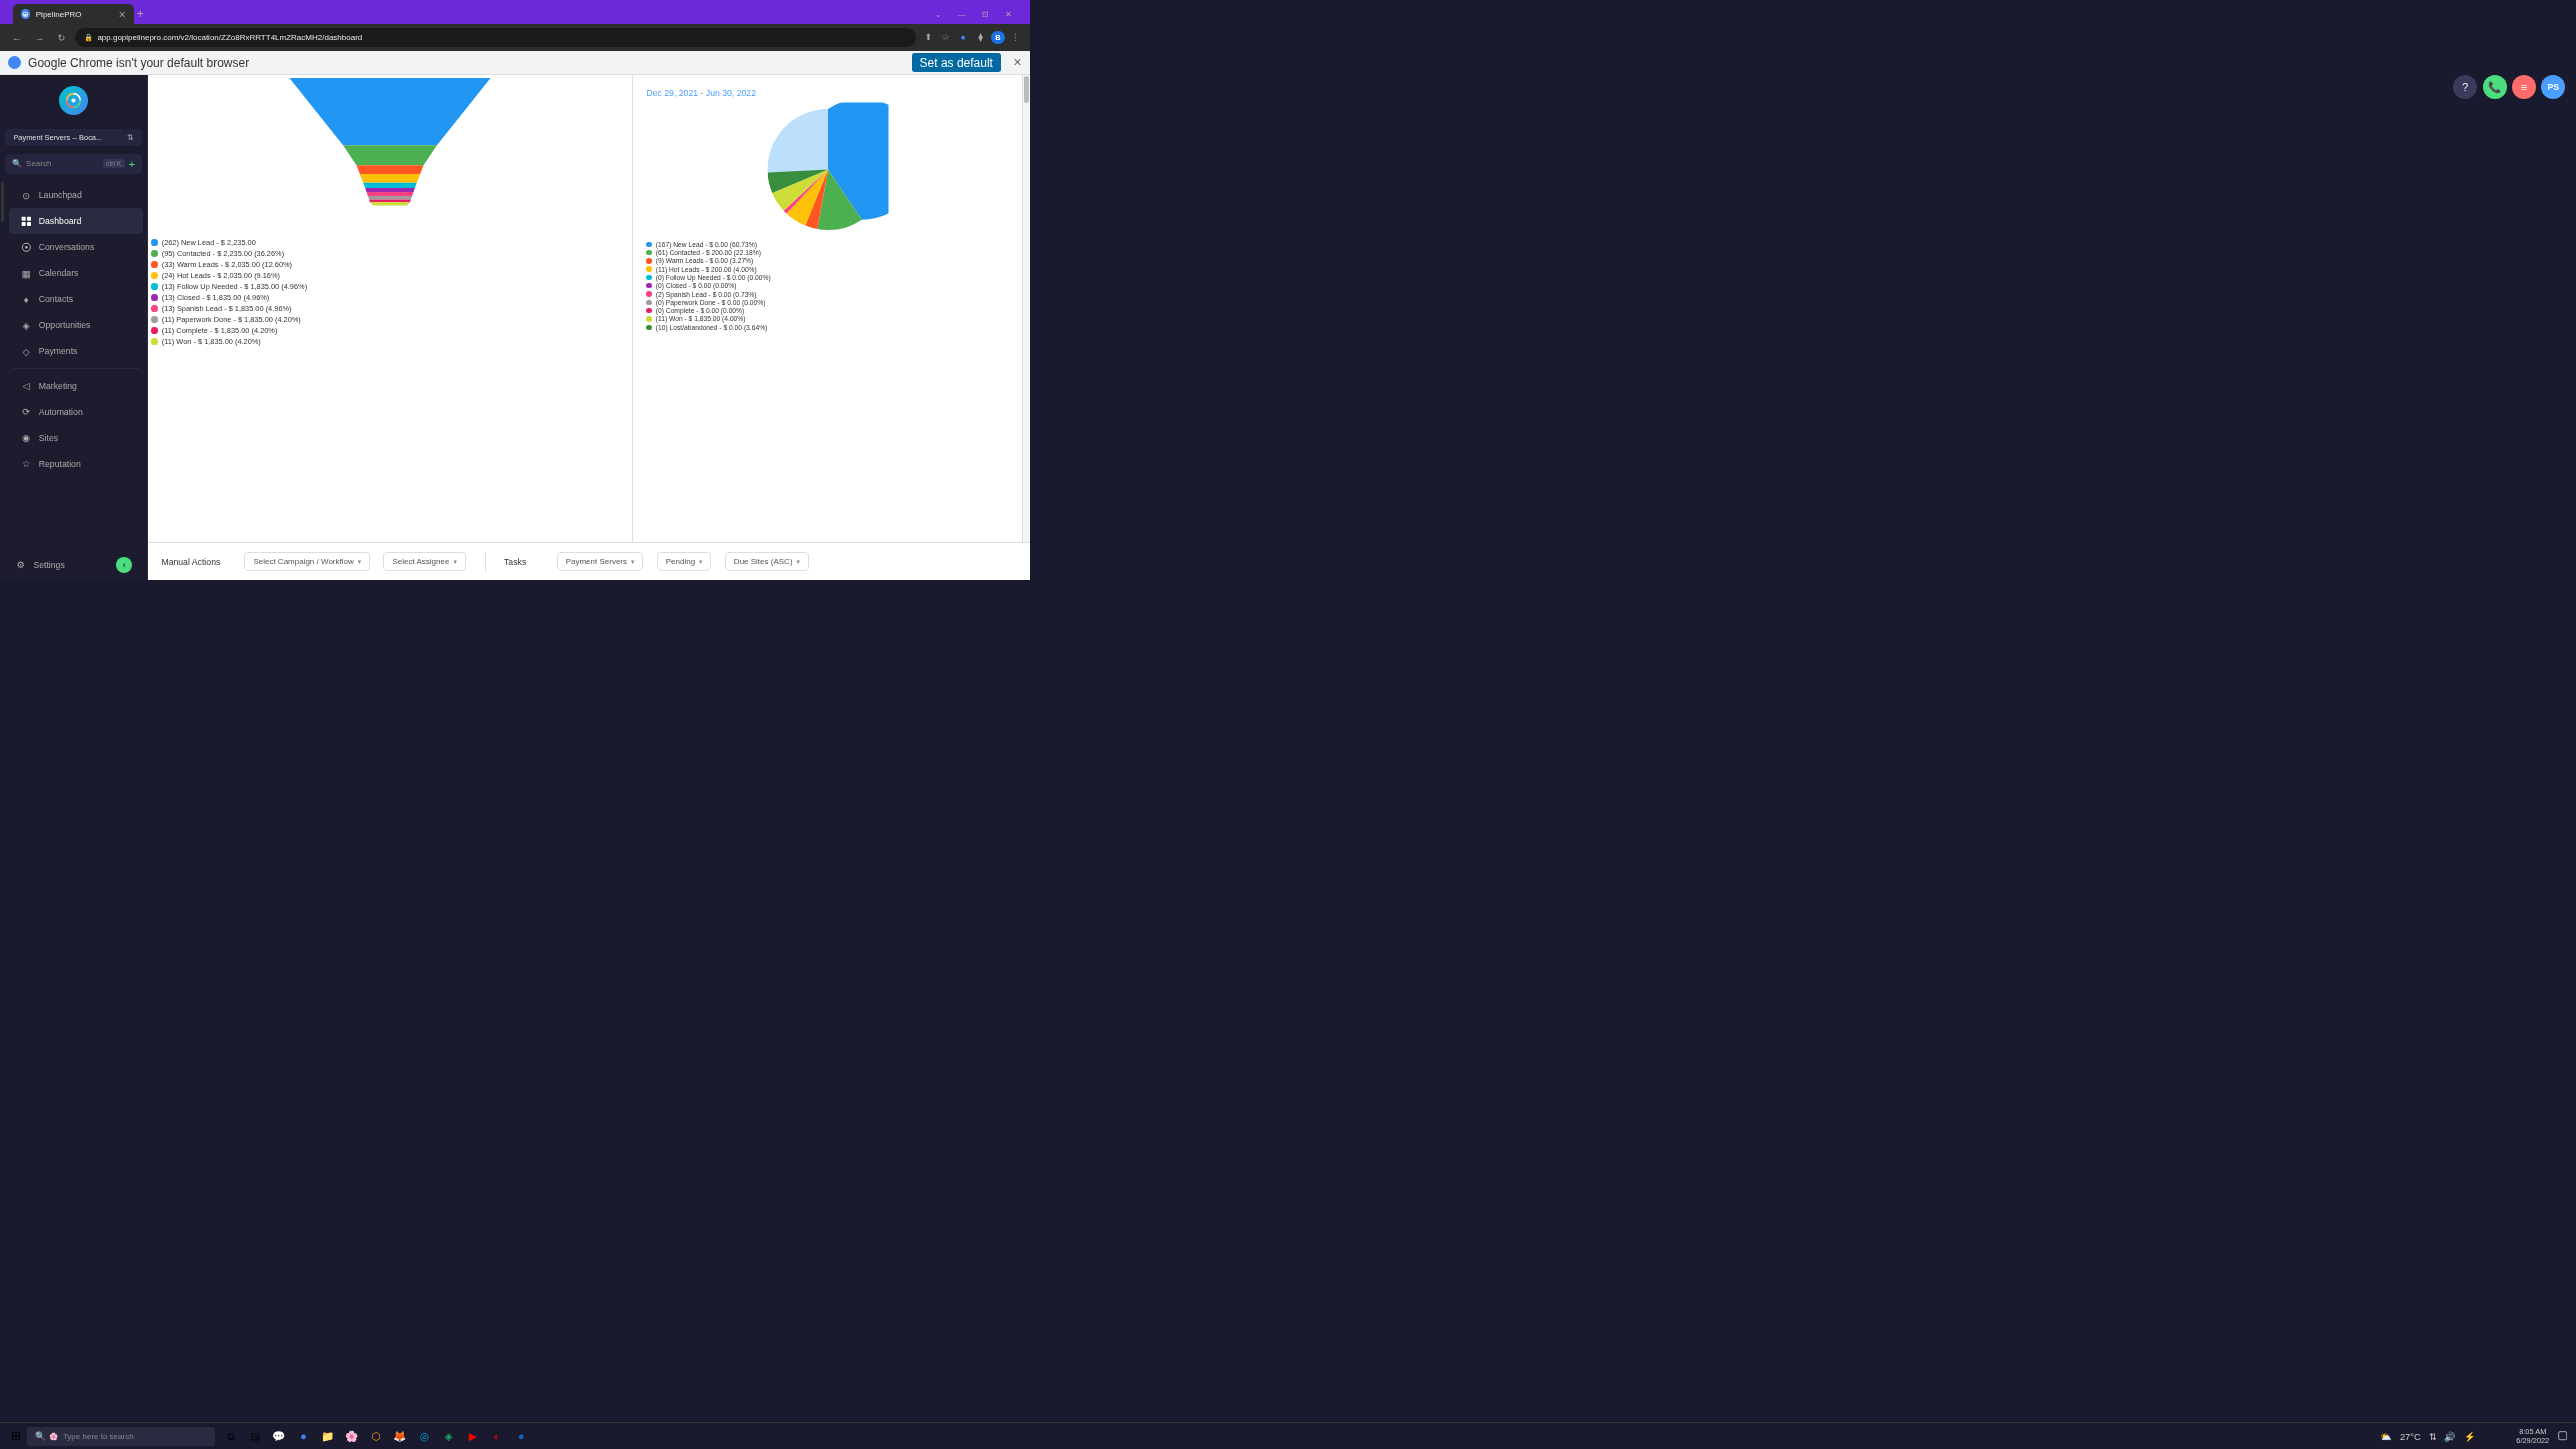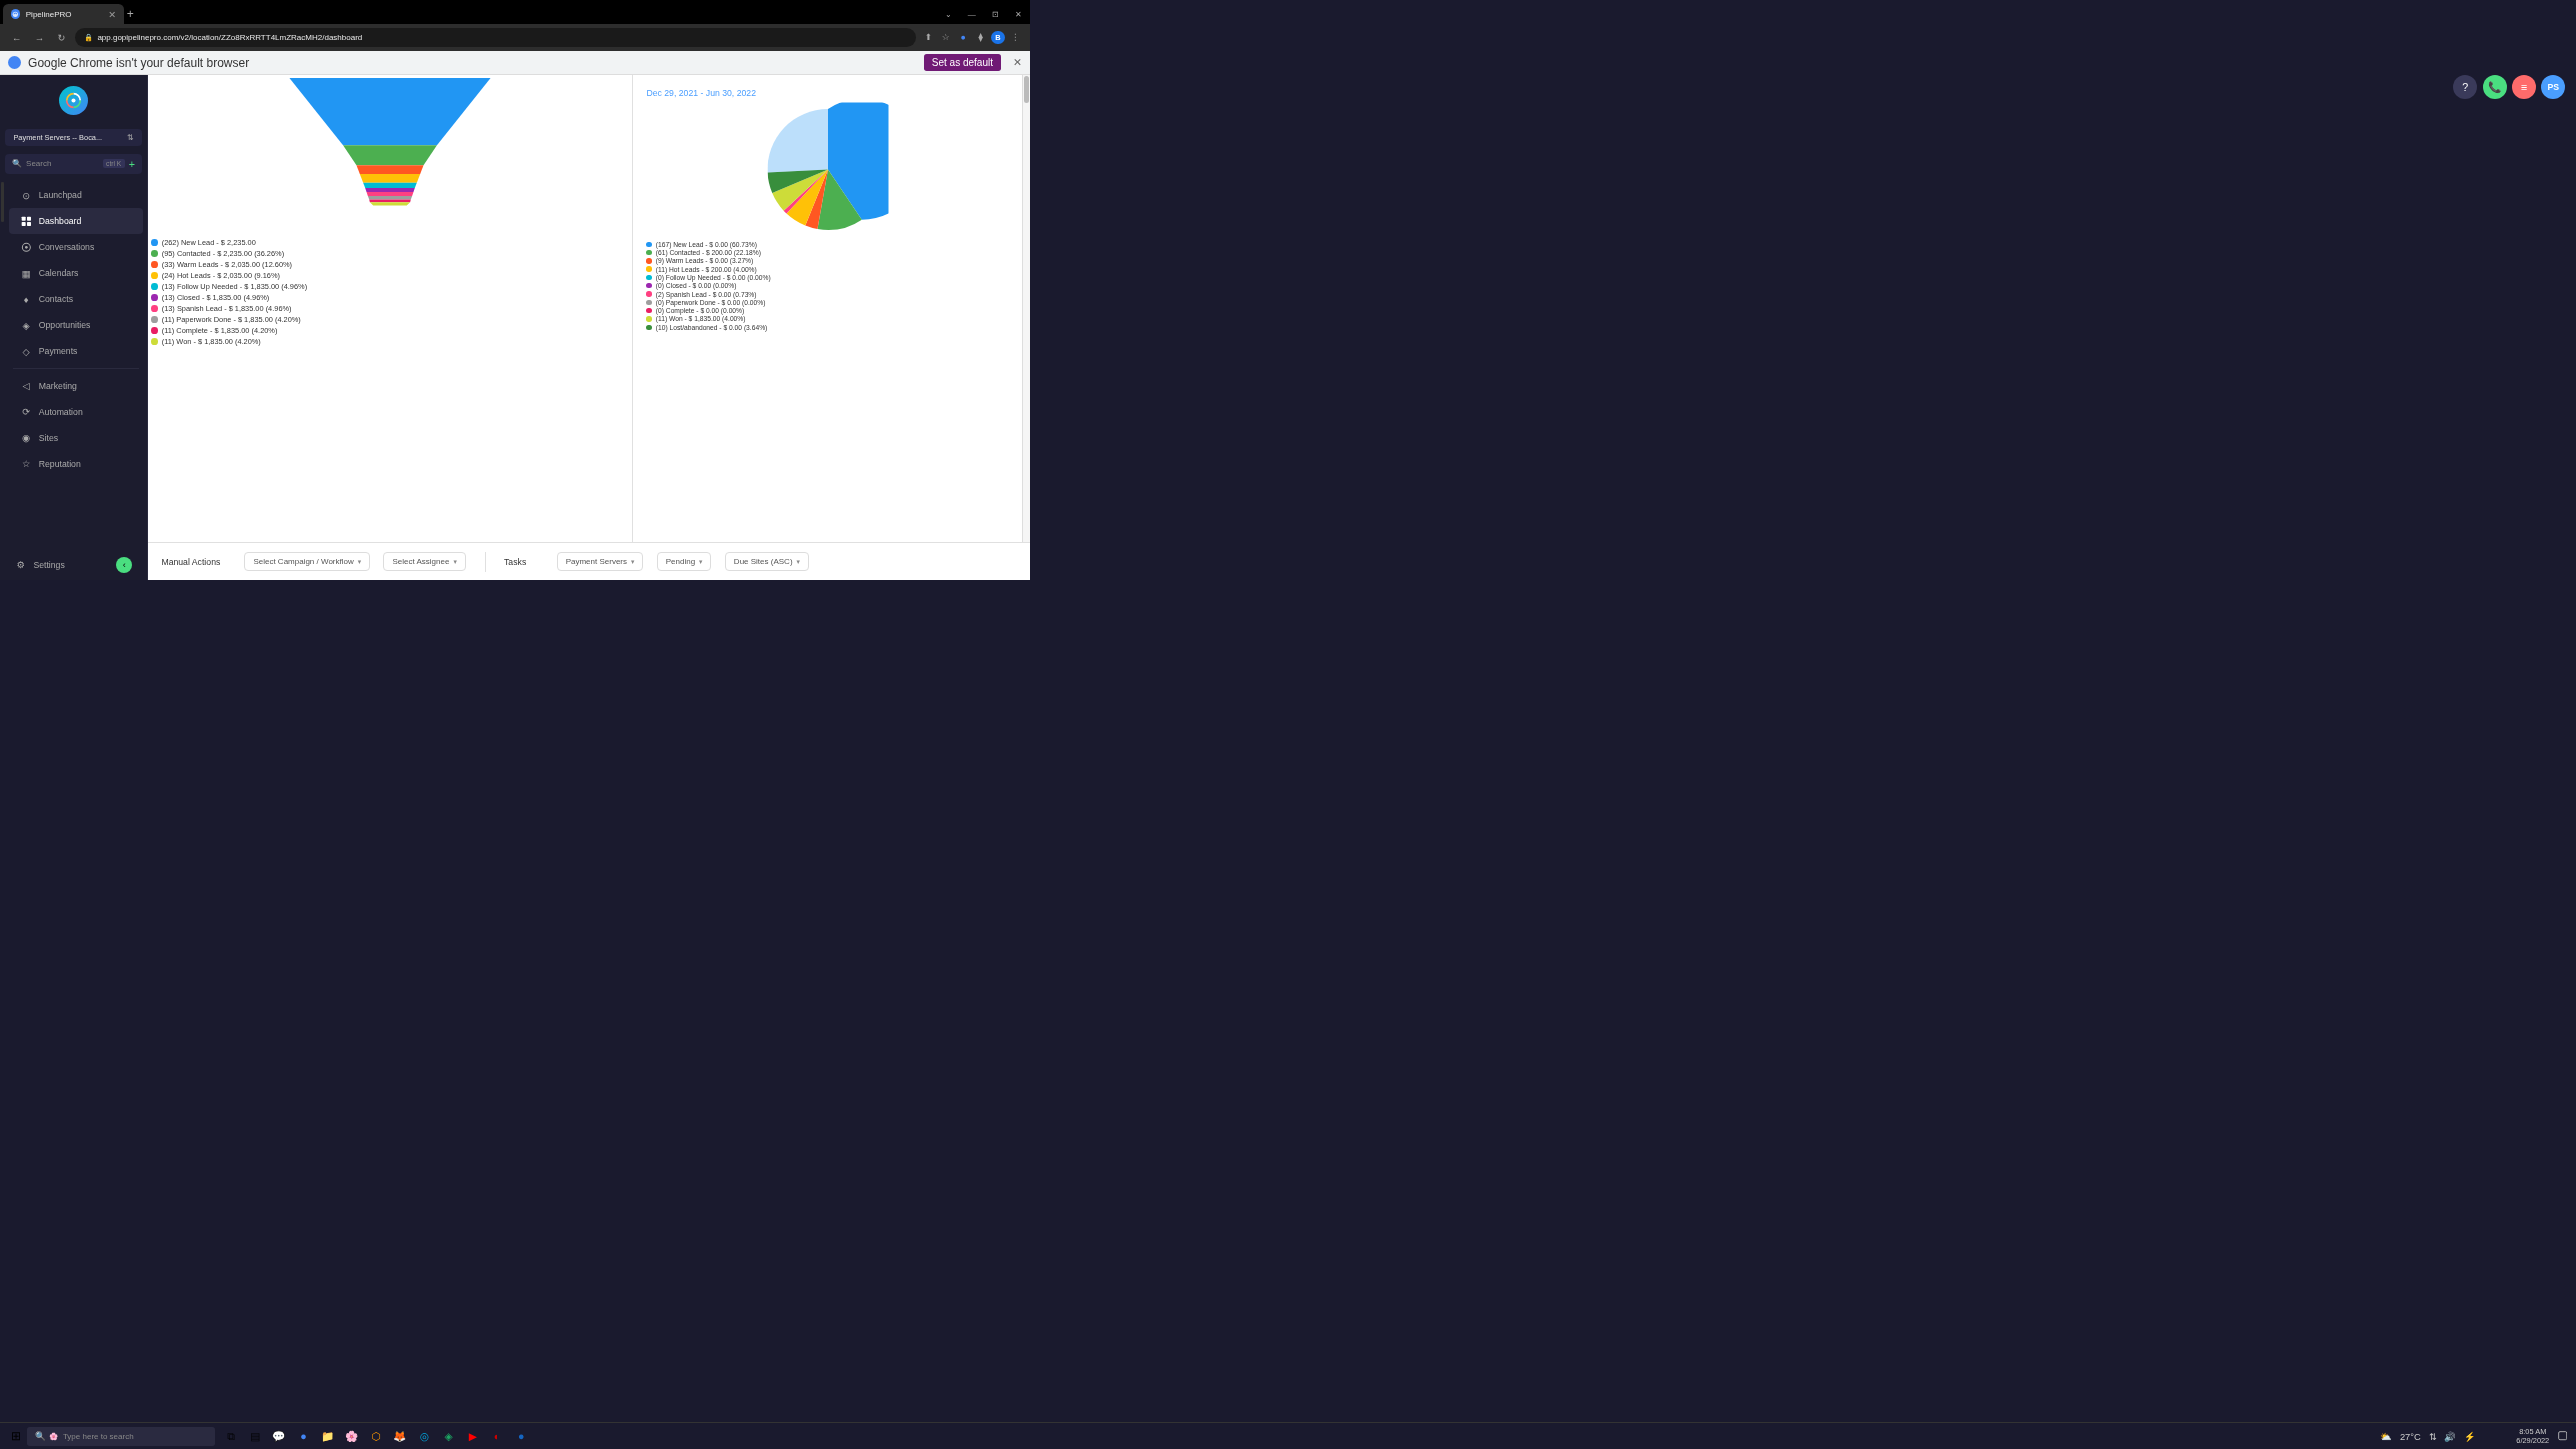"PipelinePRO" .tab-bar { background: #000000 -> #6d28d9; padding: 4px 3px 0 -> 4px 13px 0 }
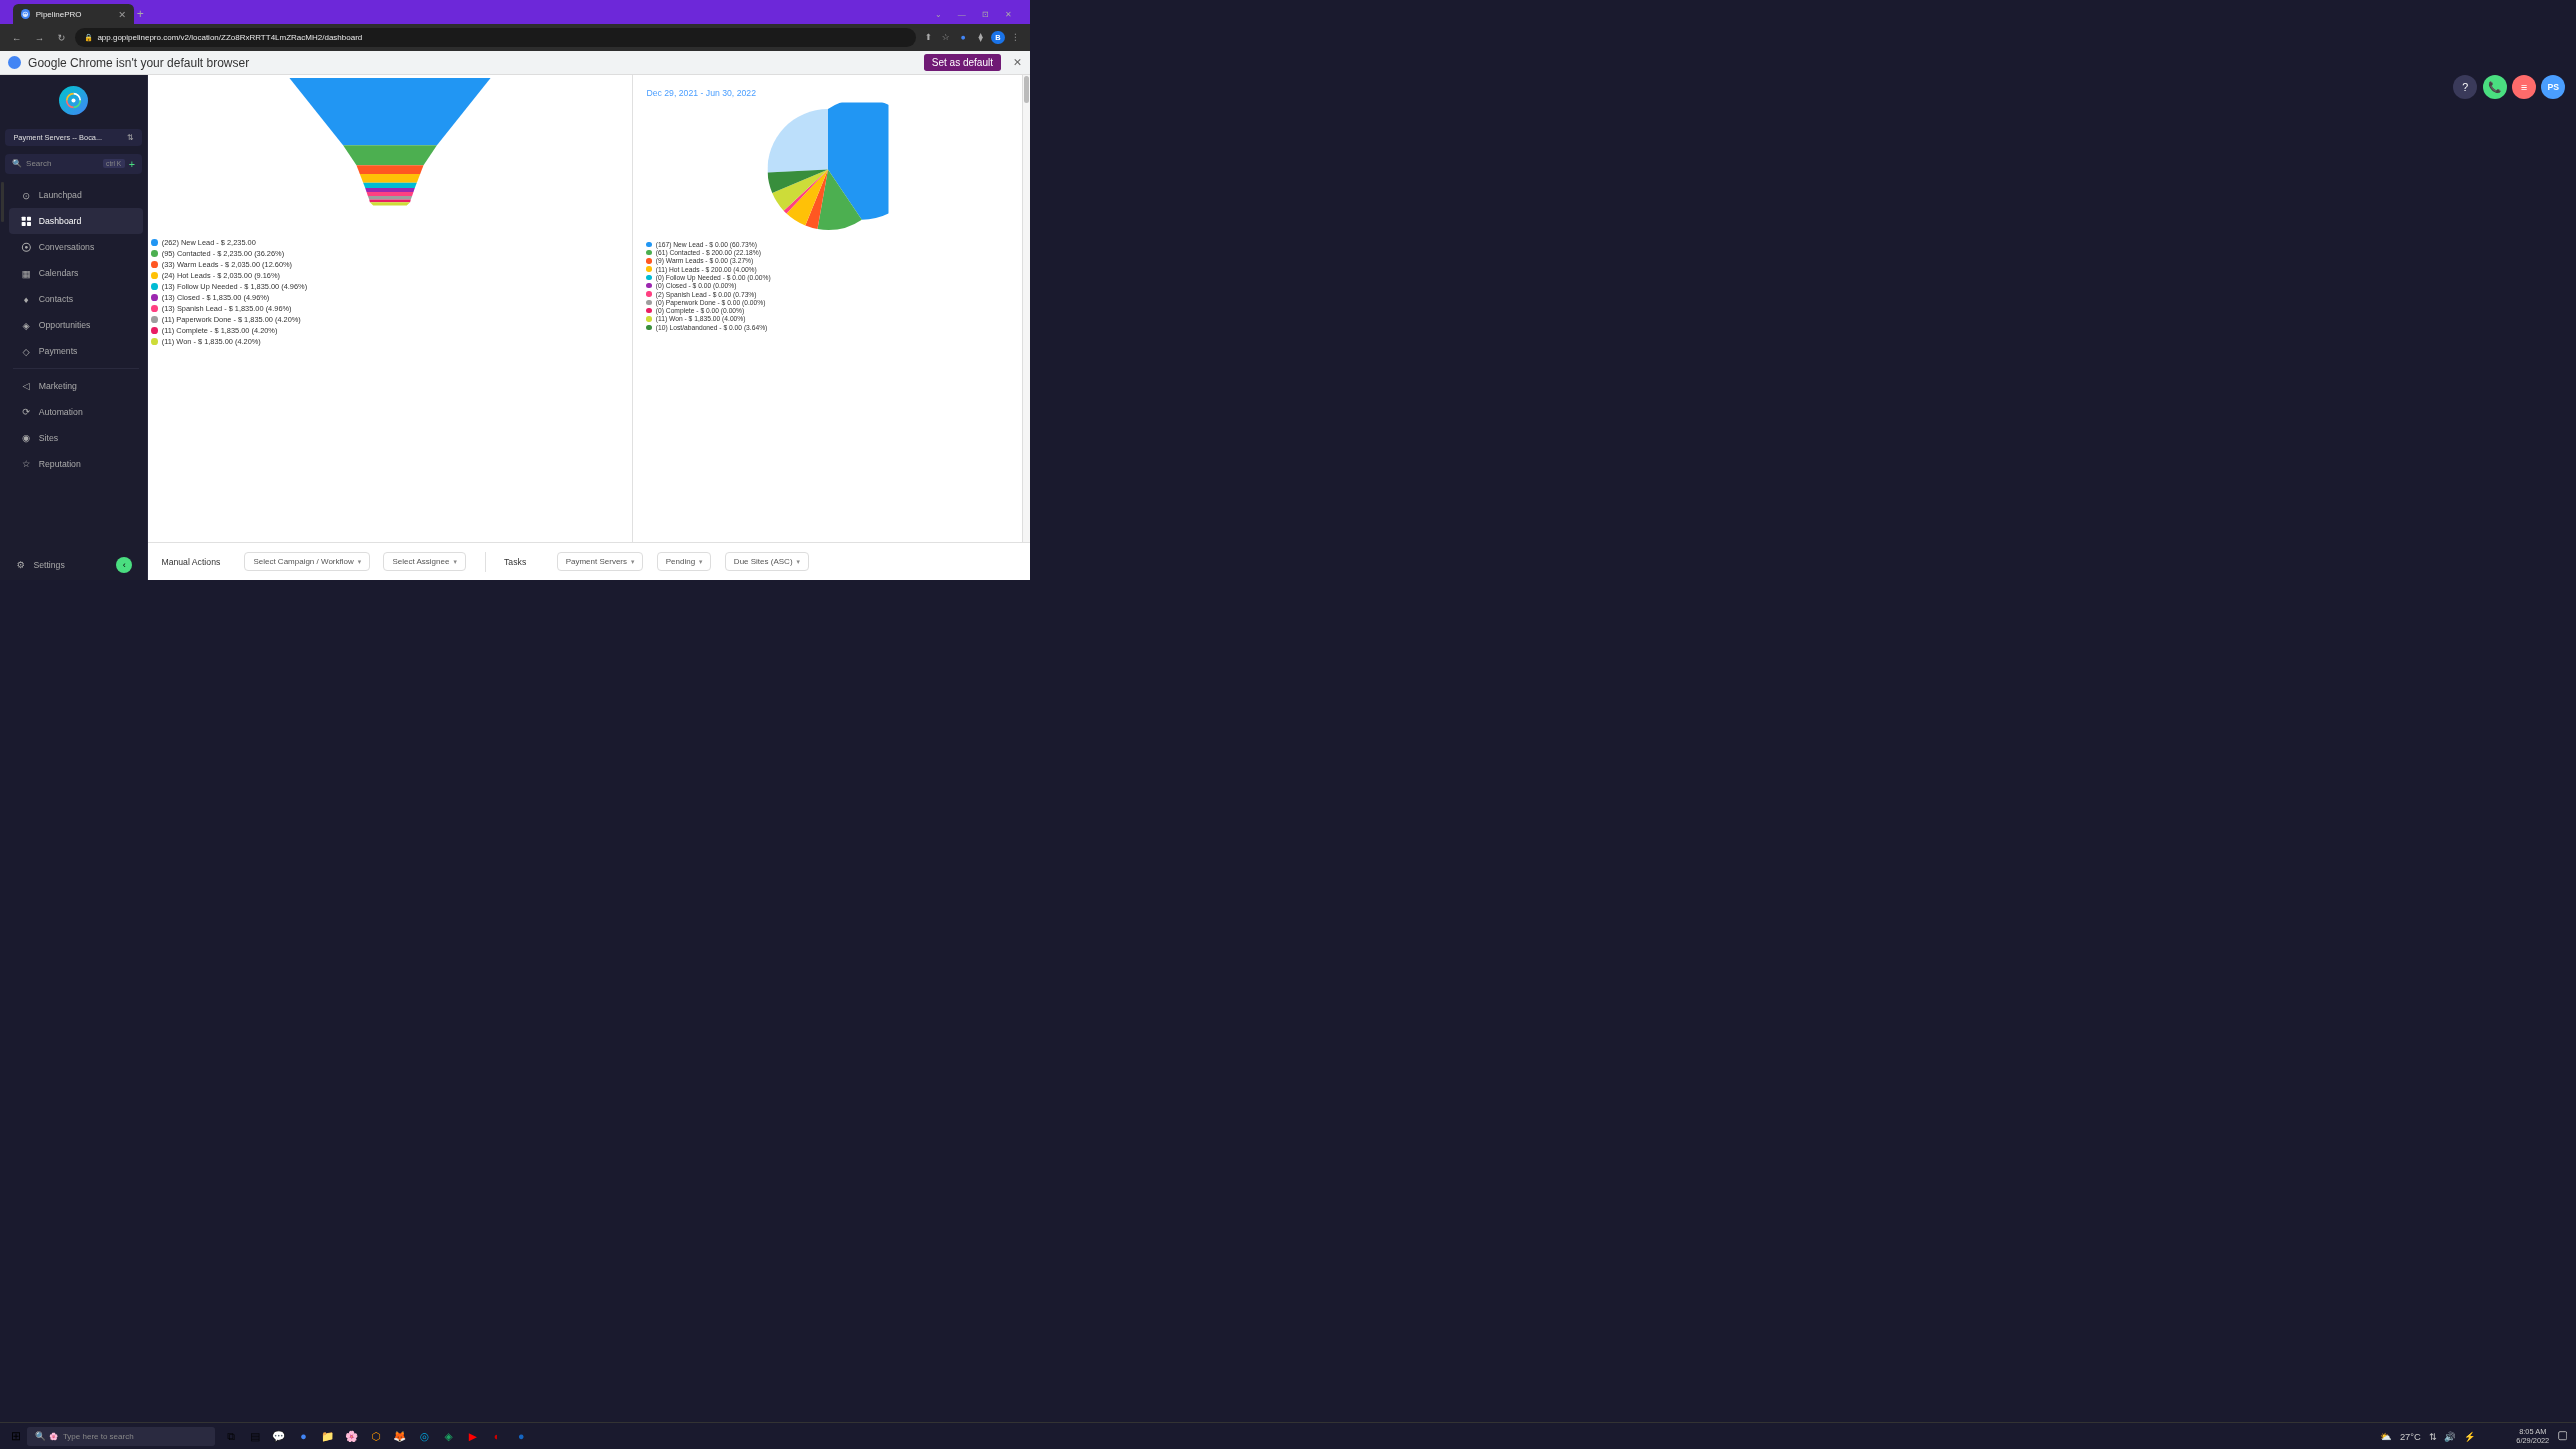"Set as default" .notif-btn { background: #701a75 -> #0369a1; font-size: 10px -> 12px }
